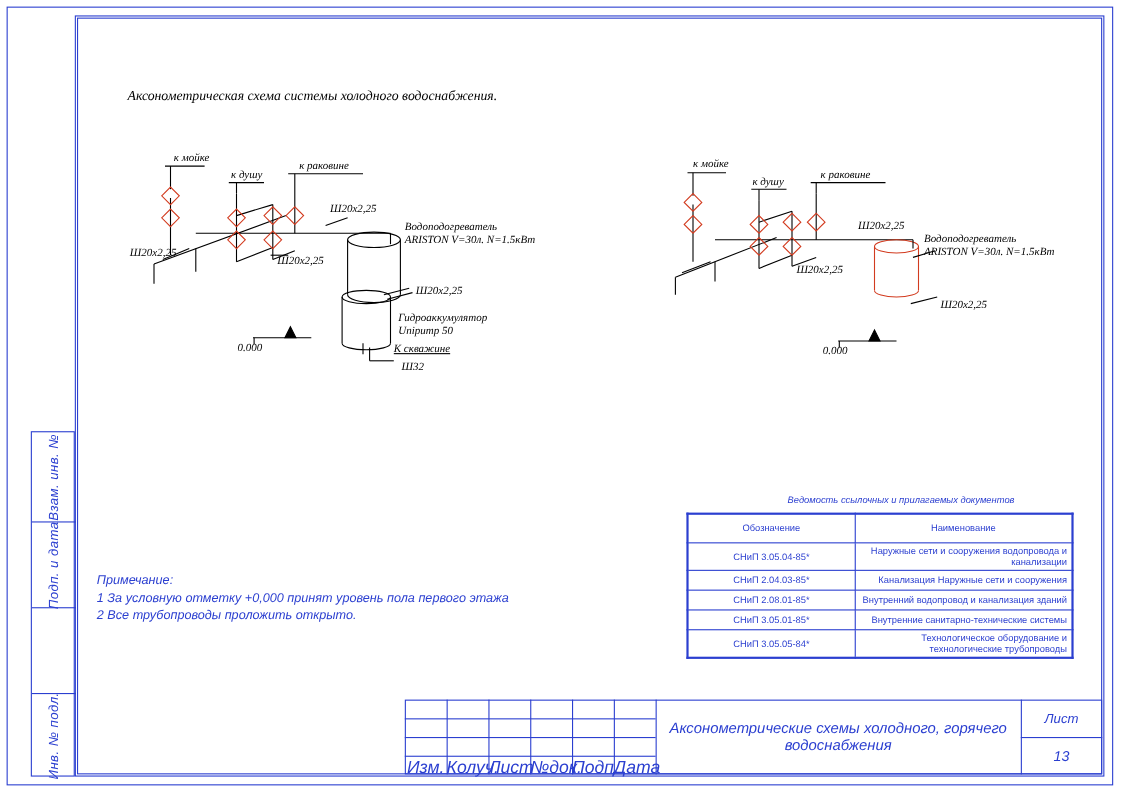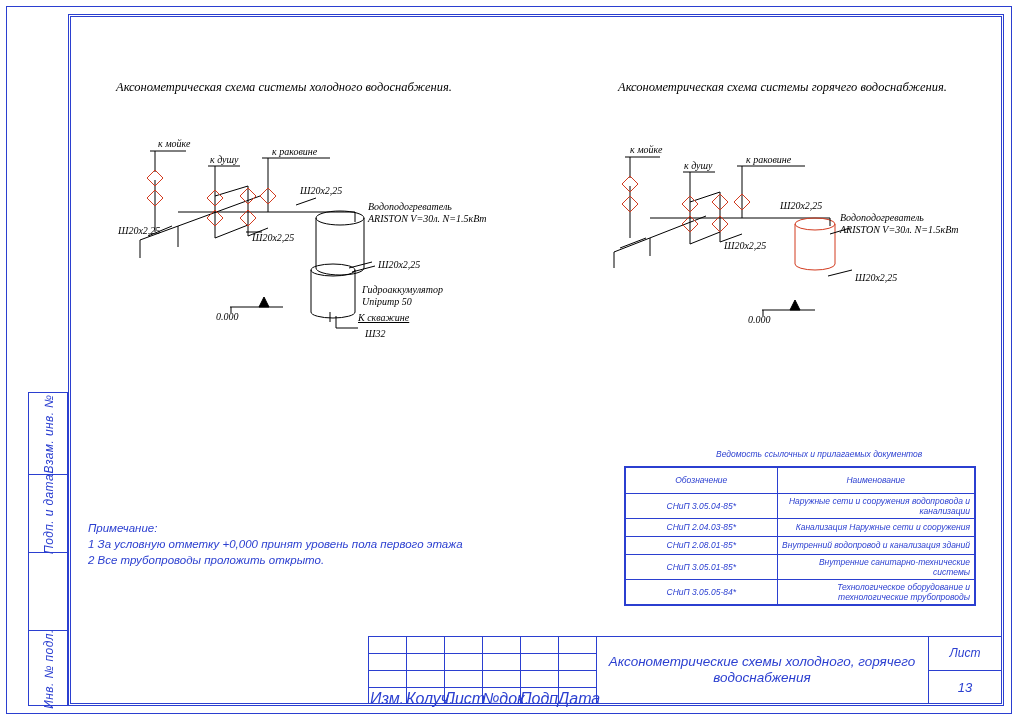"Аксонометрическая схема системы горячего" div.scheme-title { html: <div>Аксонометрическая схема системы горячего водоснабжения.</div> -> none }
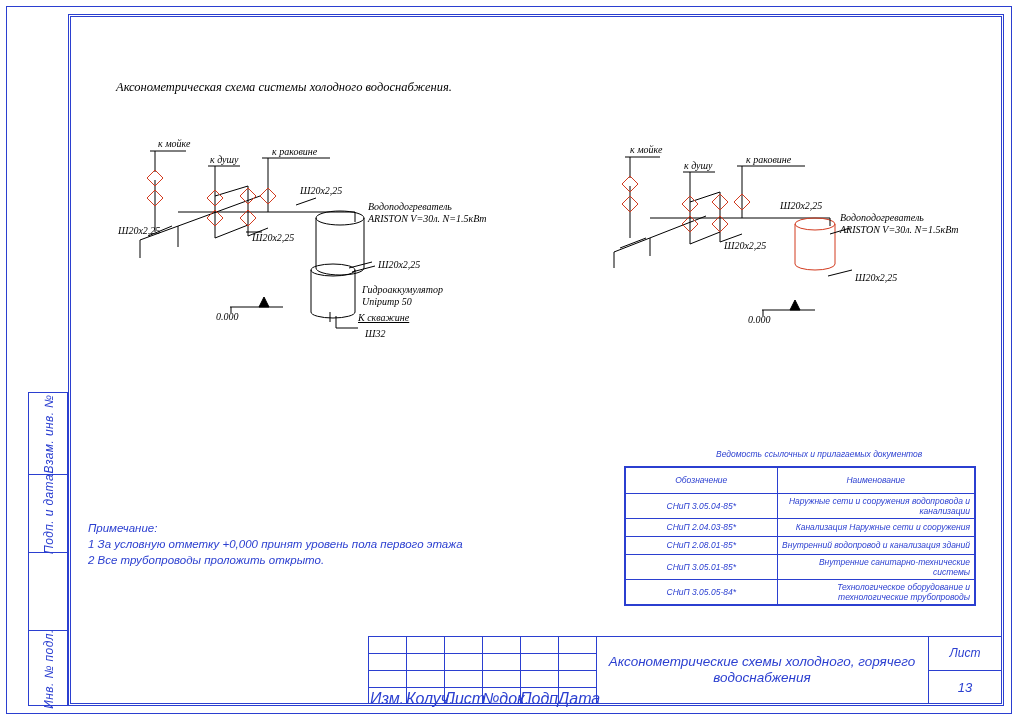"Обозначение" .doc-table { font-style: italic -> none }
